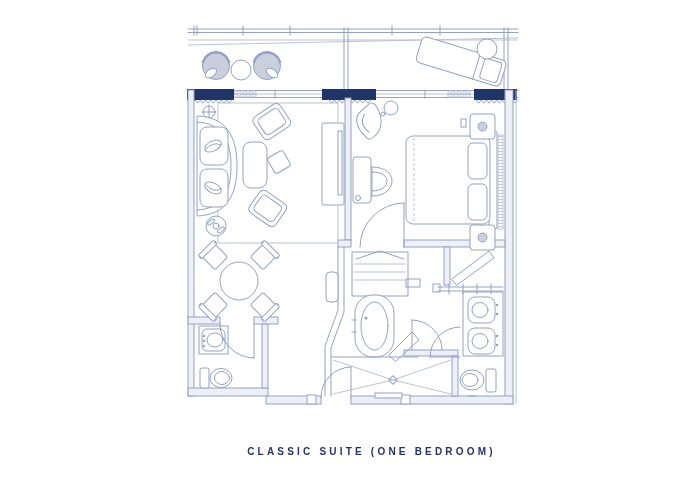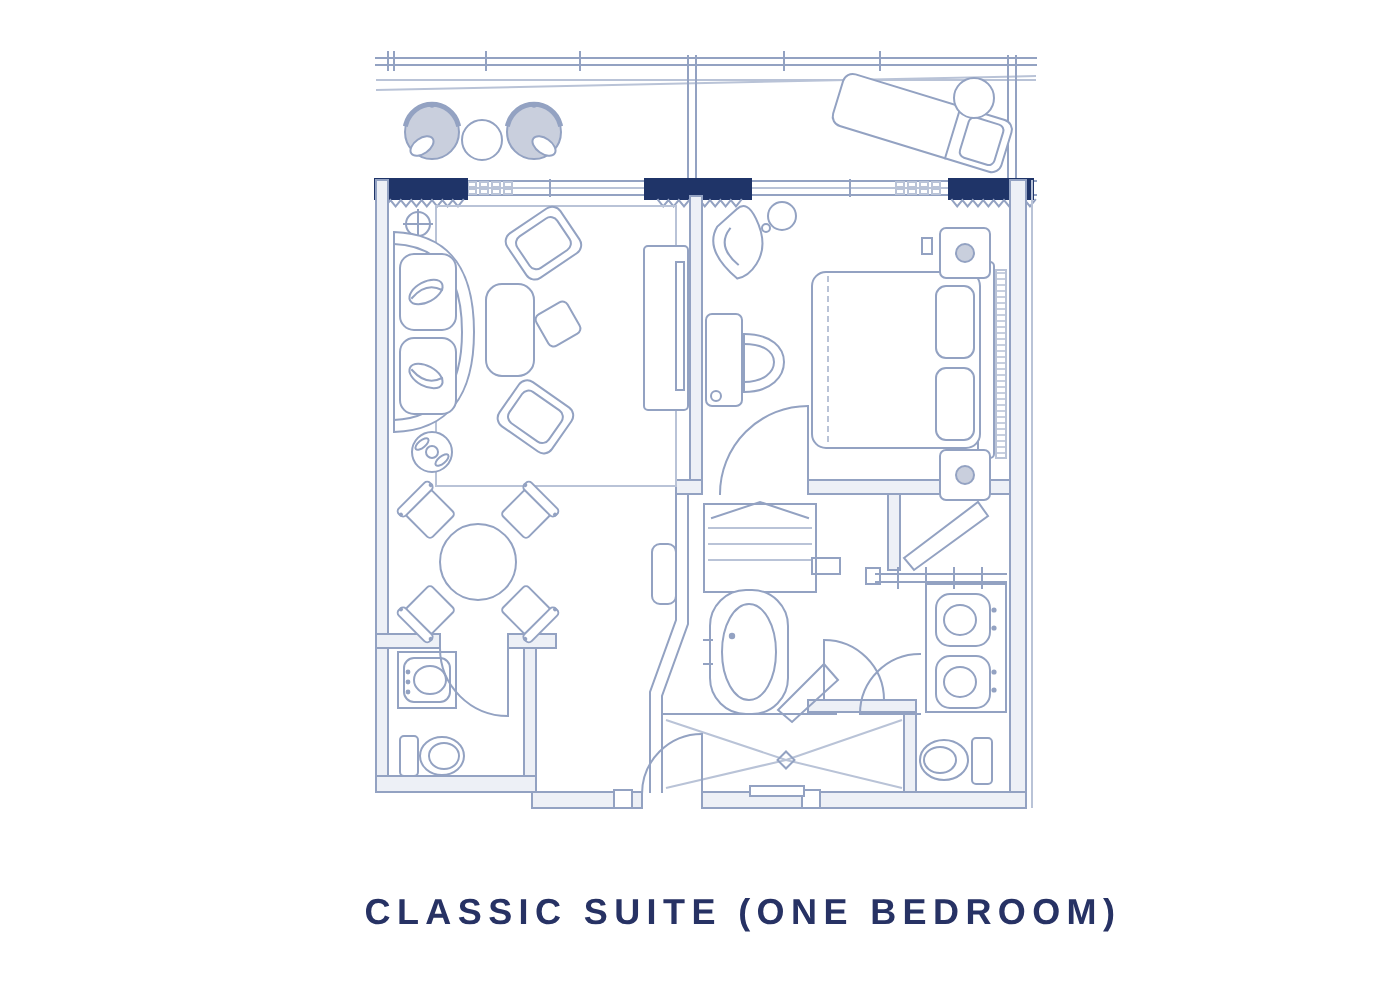"CLASSIC SUITE (ONE BEDROOM)" .caption { font-size: 18px -> 10px }
